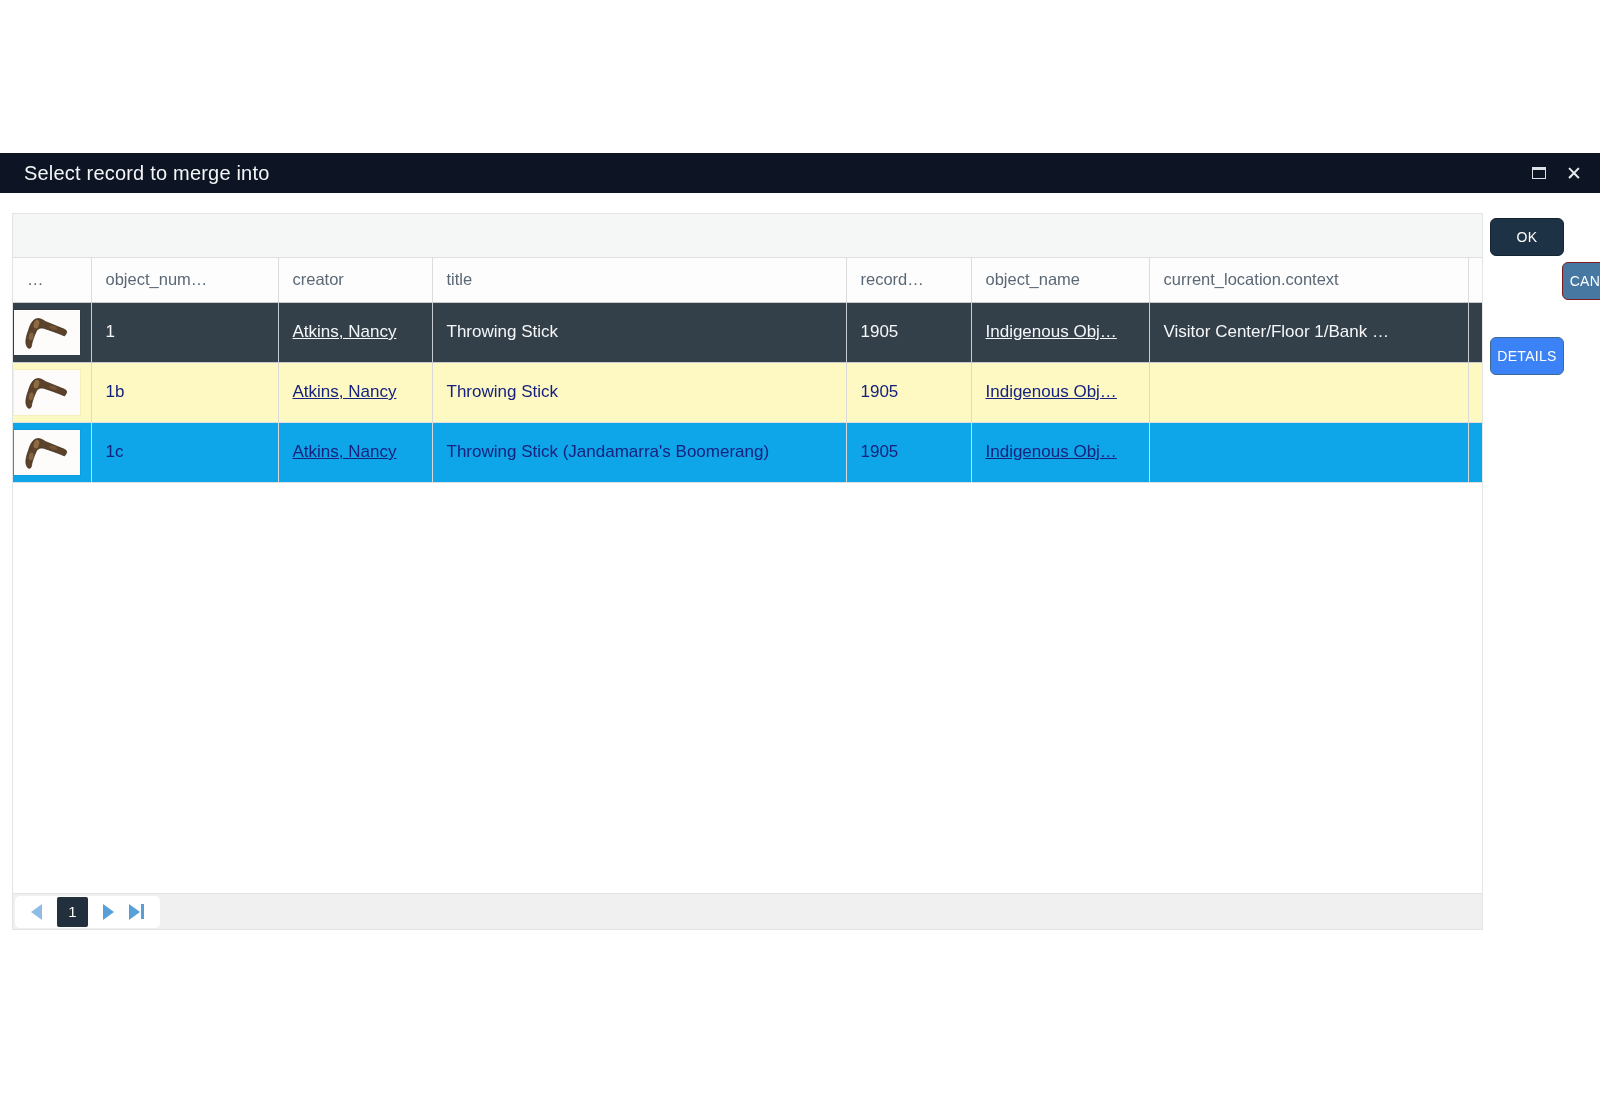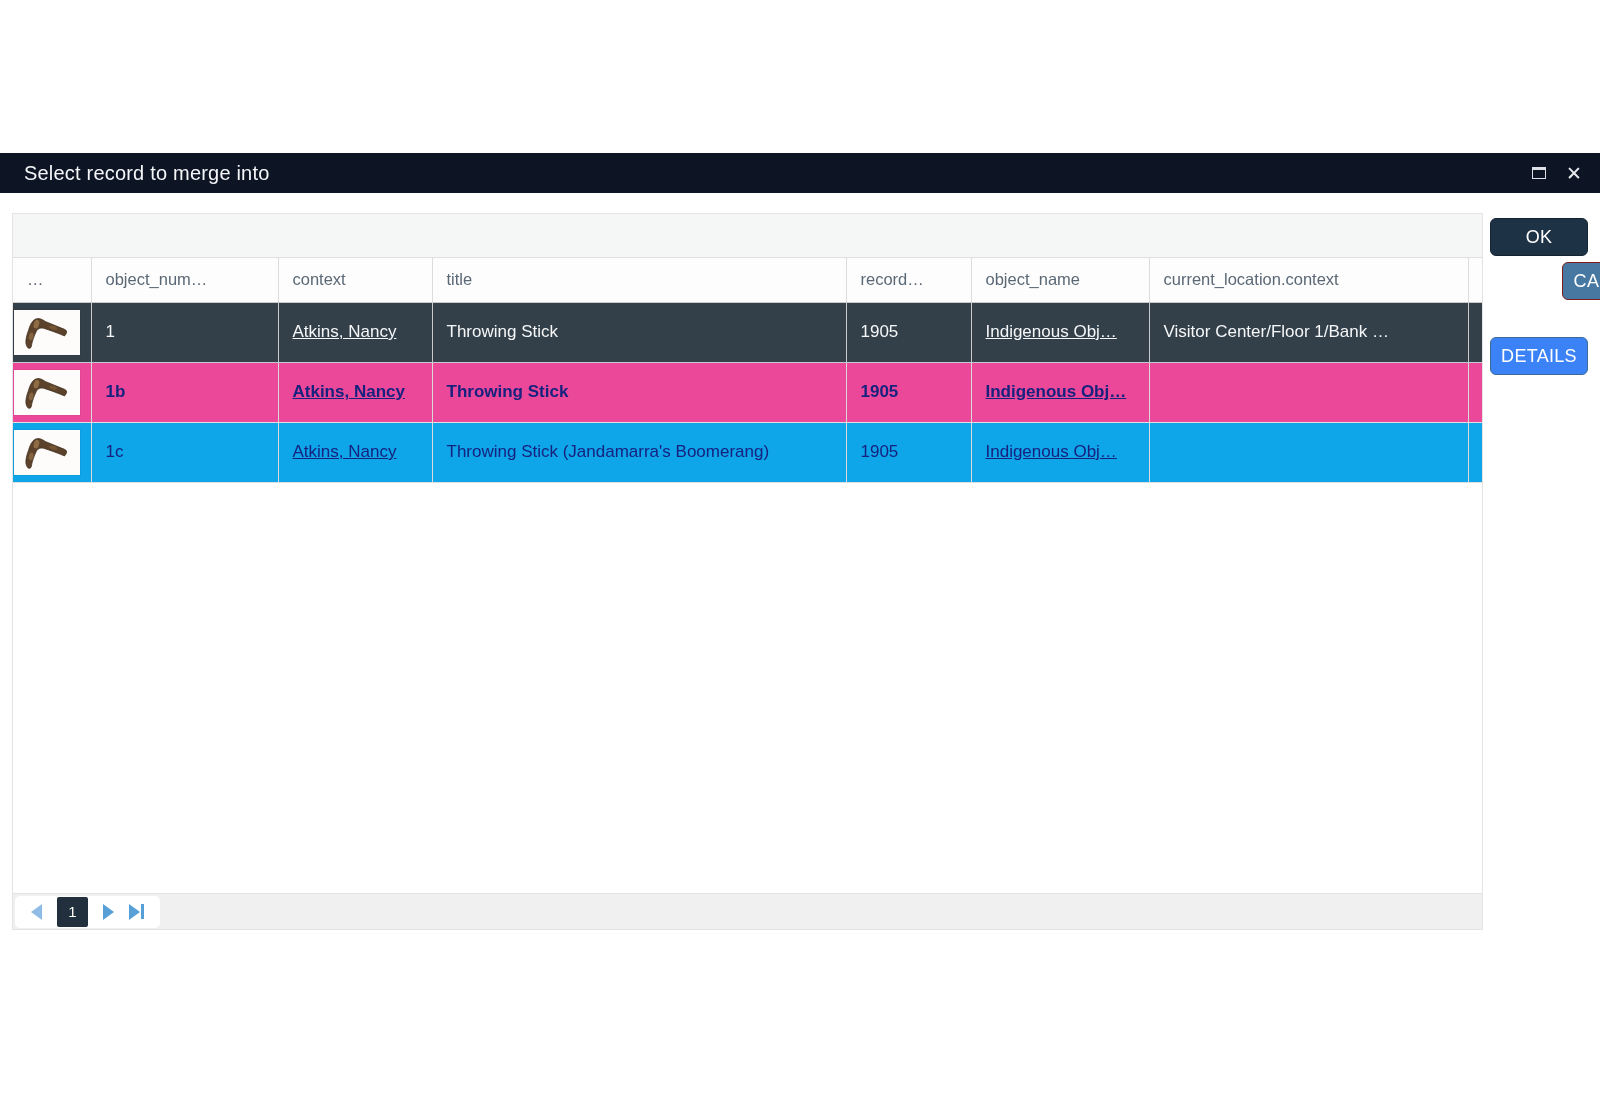"OK" .btn { font-size: 18px -> 14px; width: 98px -> 74px }
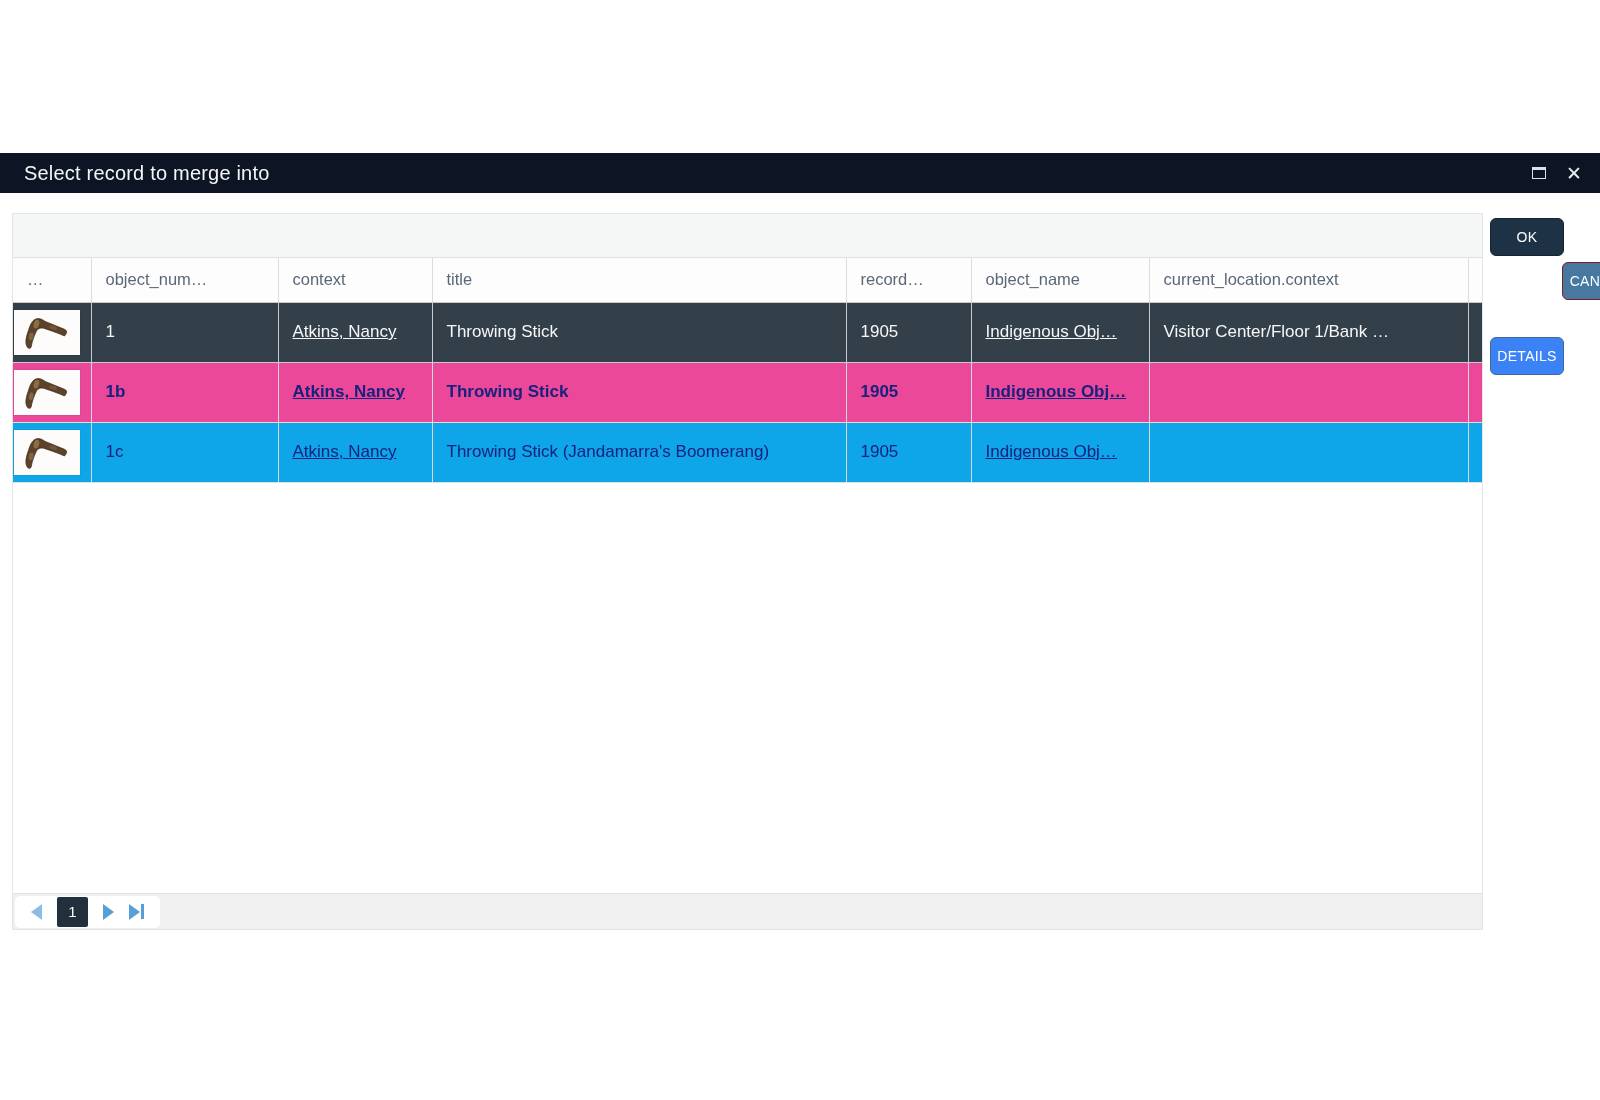"context" th { text: context -> creator }
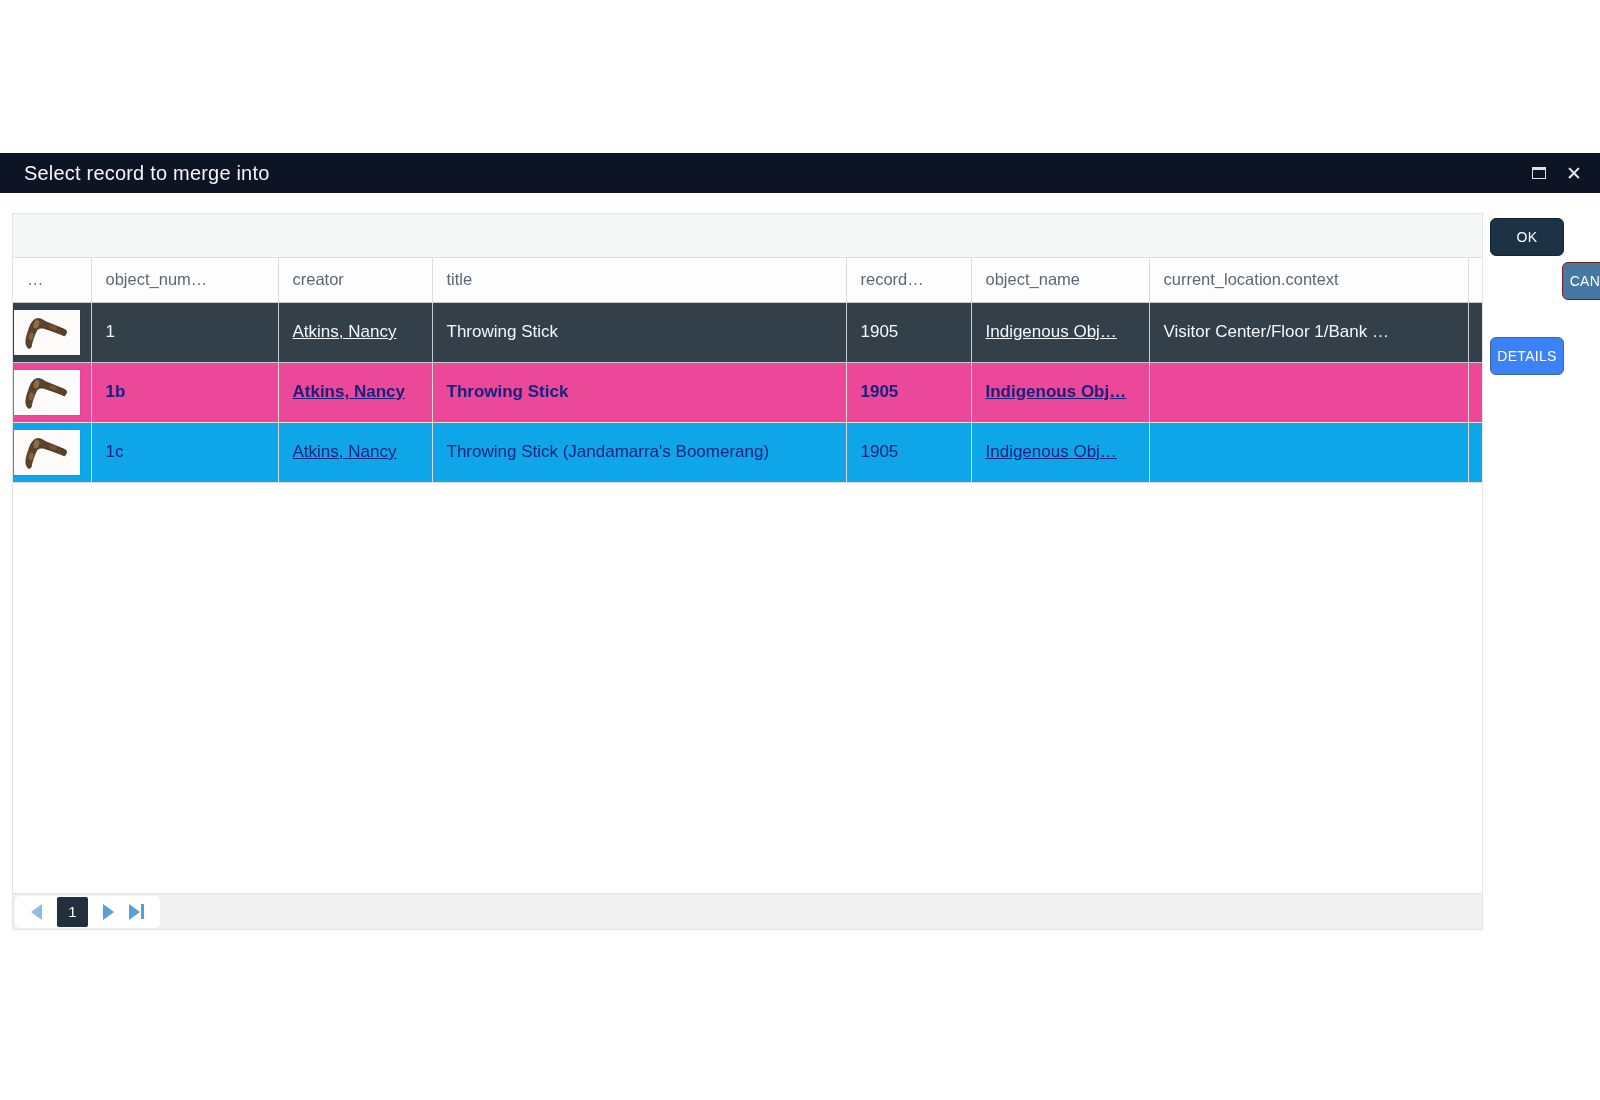"1b" tr.row-even td { background: #ec4899 -> #fef9c3; font-weight: bold -> none }
